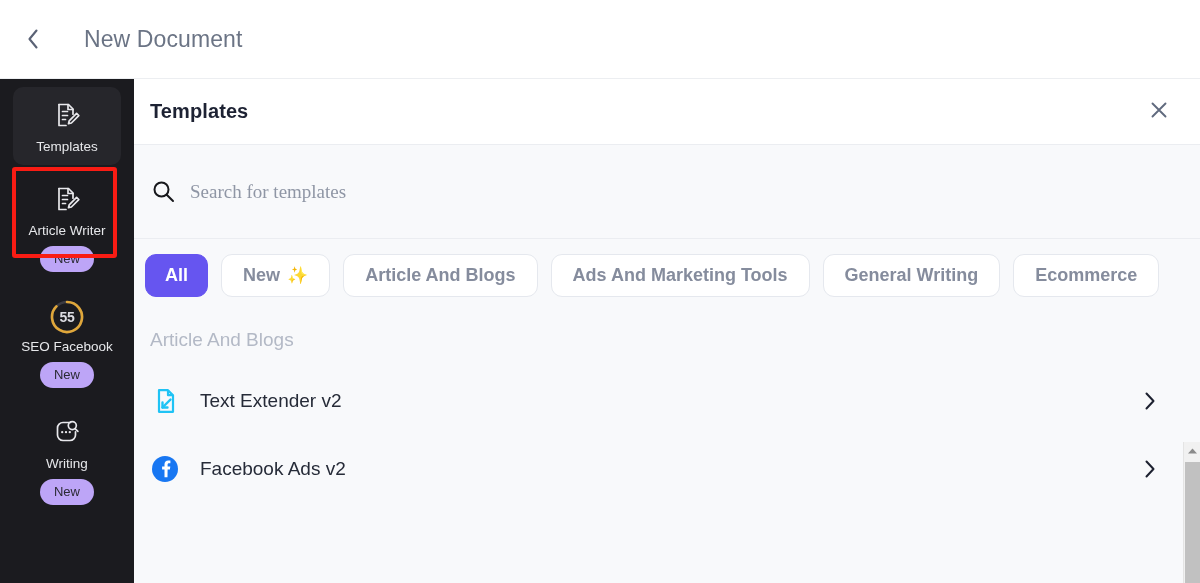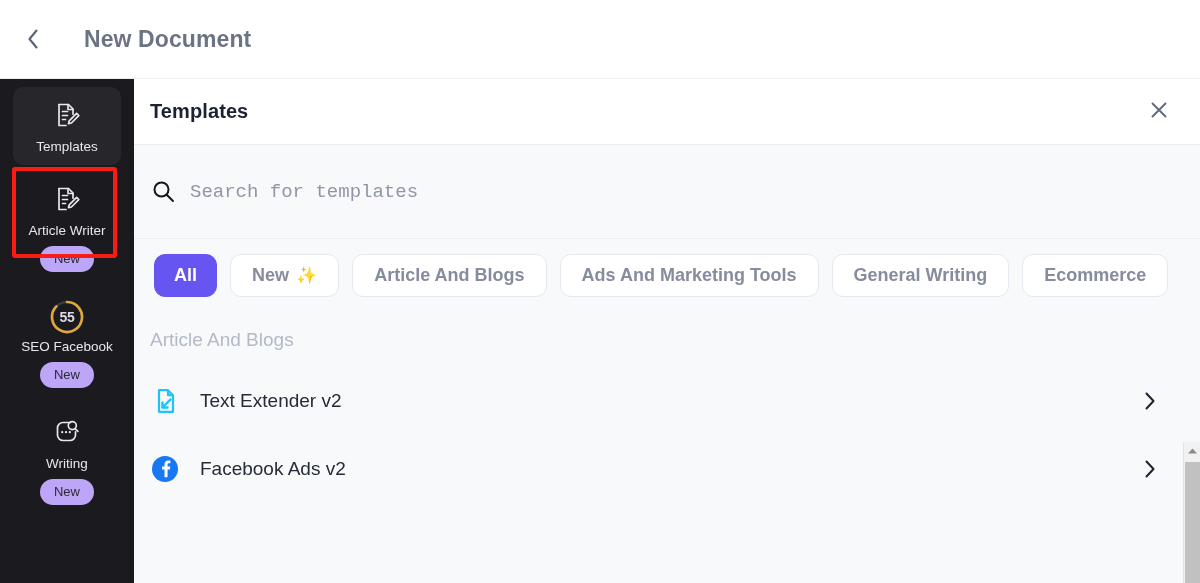"New Document" .doc-title { font-weight: 700 -> 400 }
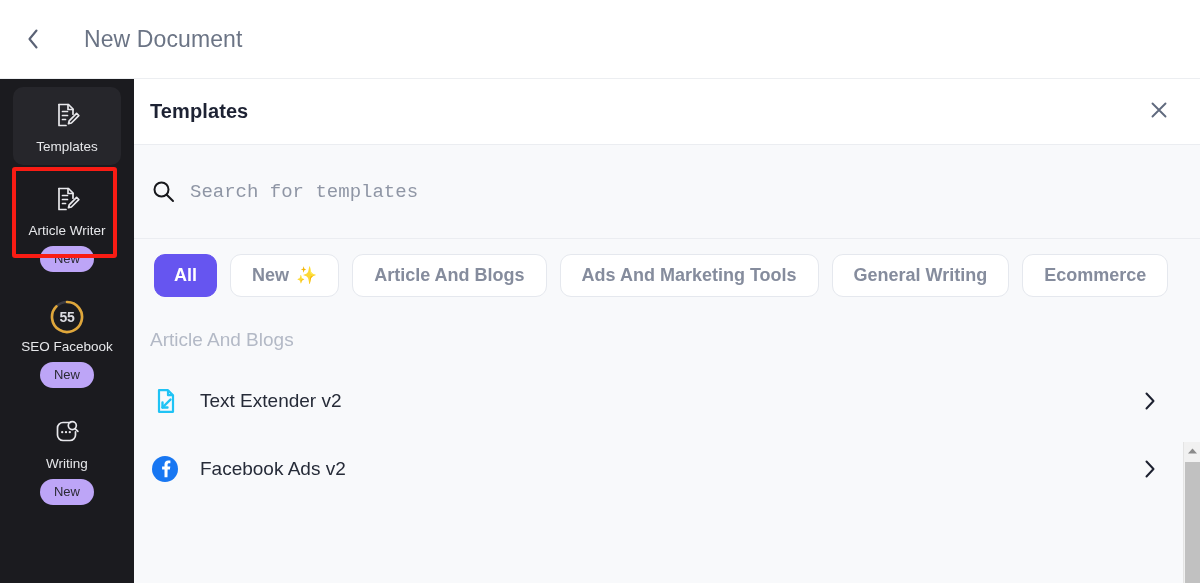"Search for templates" .search-input { font-family: Liberation Mono, monospace -> Liberation Serif, serif }
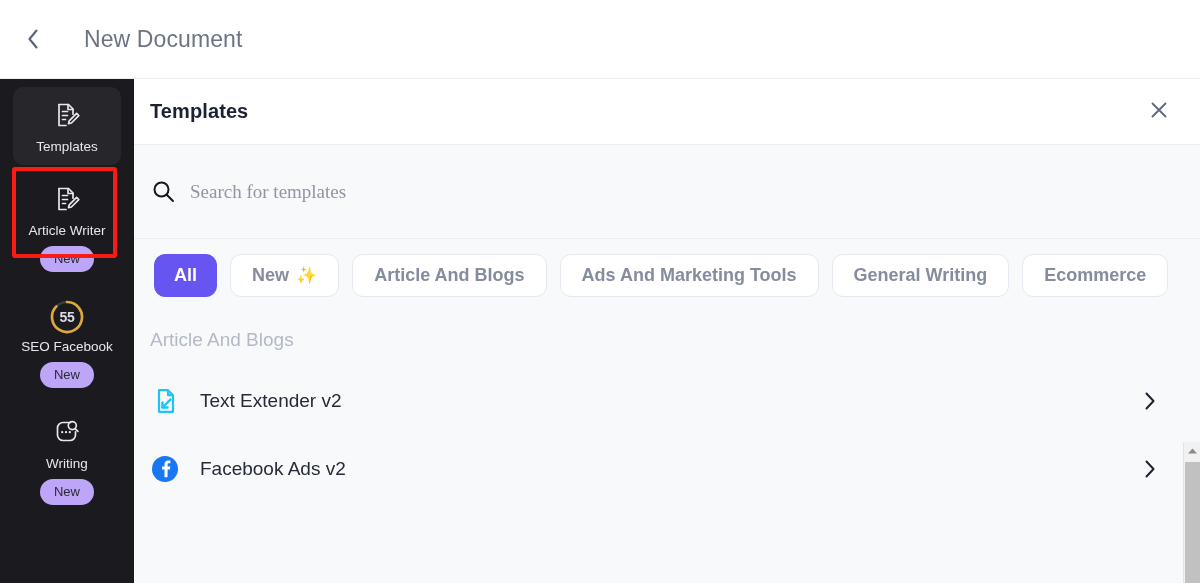"All" .chips-row { padding-left: 20px -> 11px }
